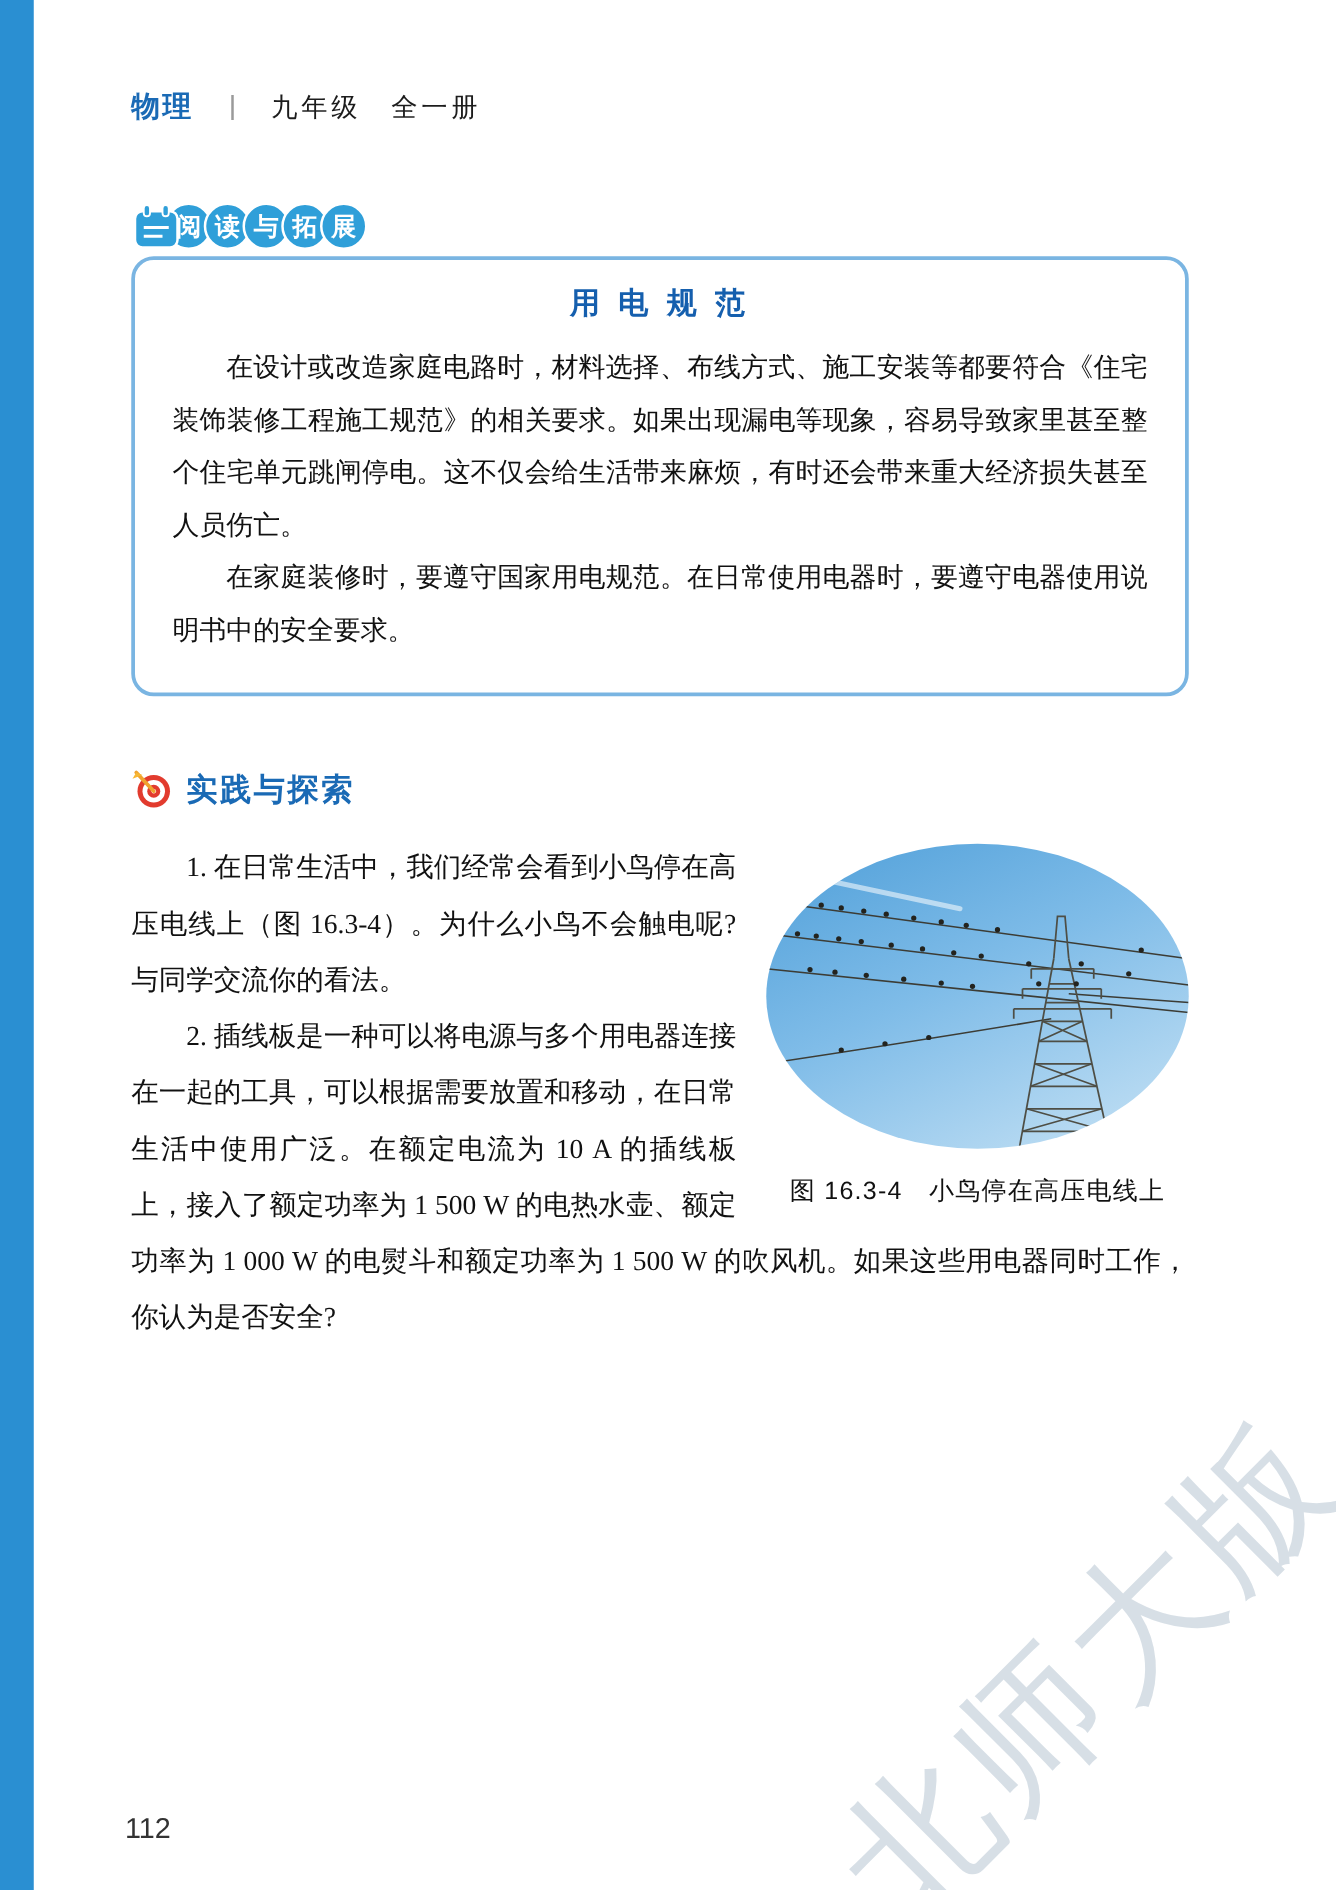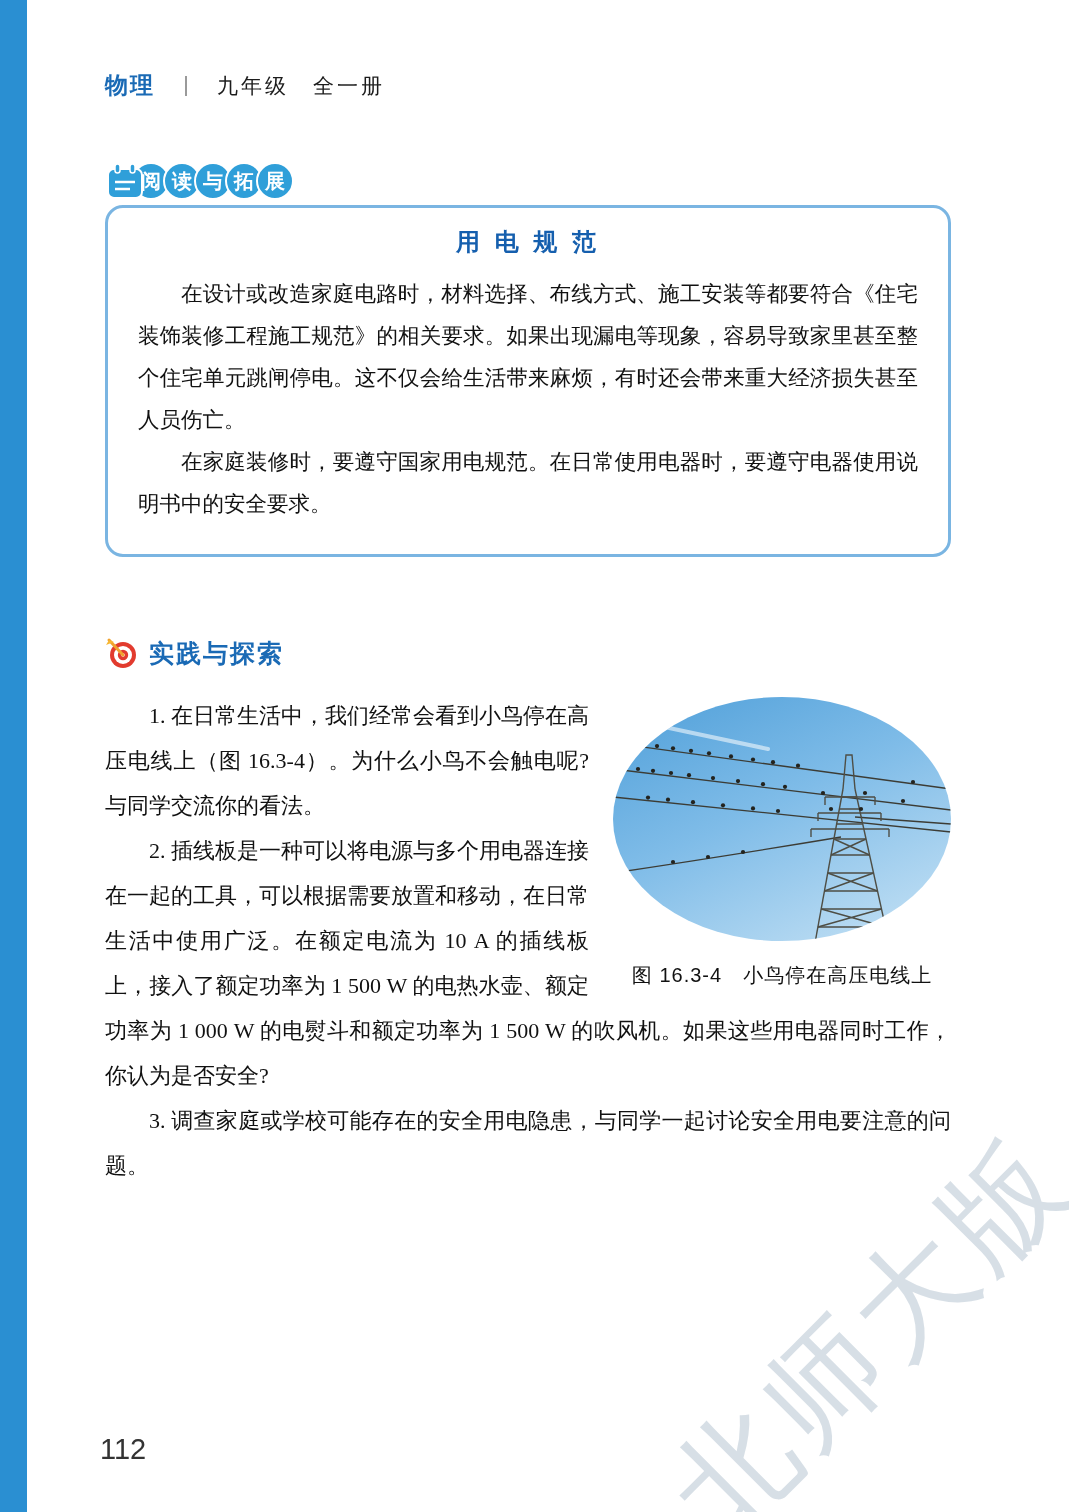"实践与探索" .practice-header { margin-top: 80px -> 58px }
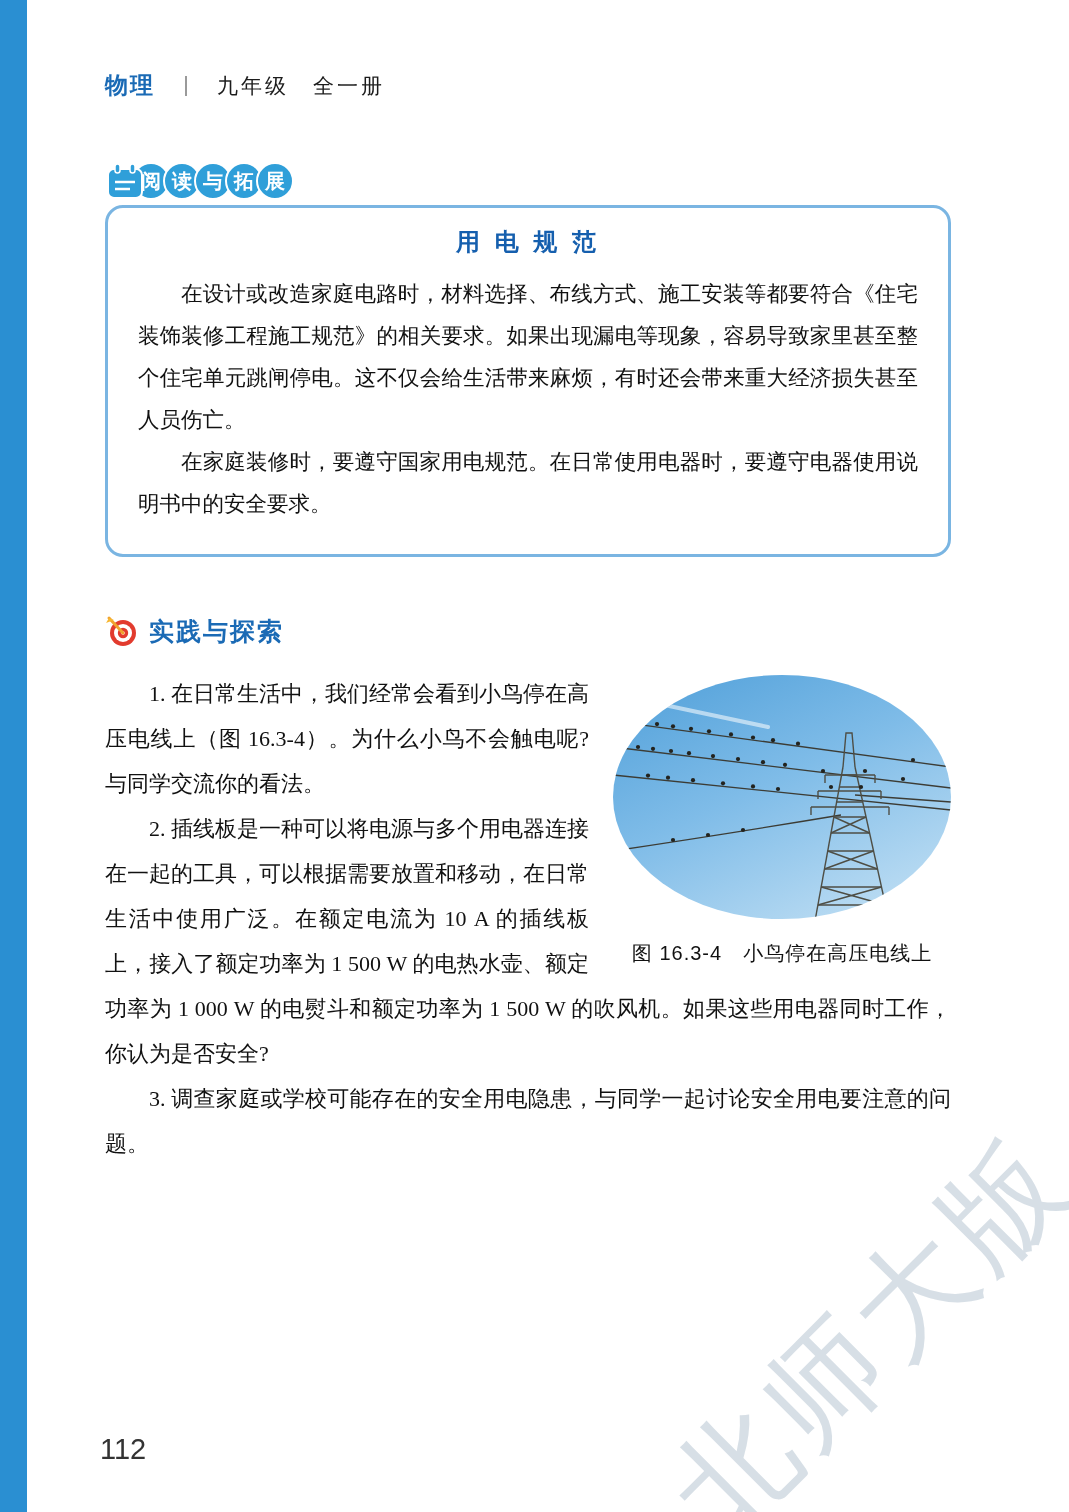"3. 调查家庭或学校可能存在的安全用电隐患，与同学一起讨论安全用电要注意的问题。" p { html: <p>3. 调查家庭或学校可能存在的安全用电隐患，与同学一起讨论安全用电要注意的问题。</p> -> none }
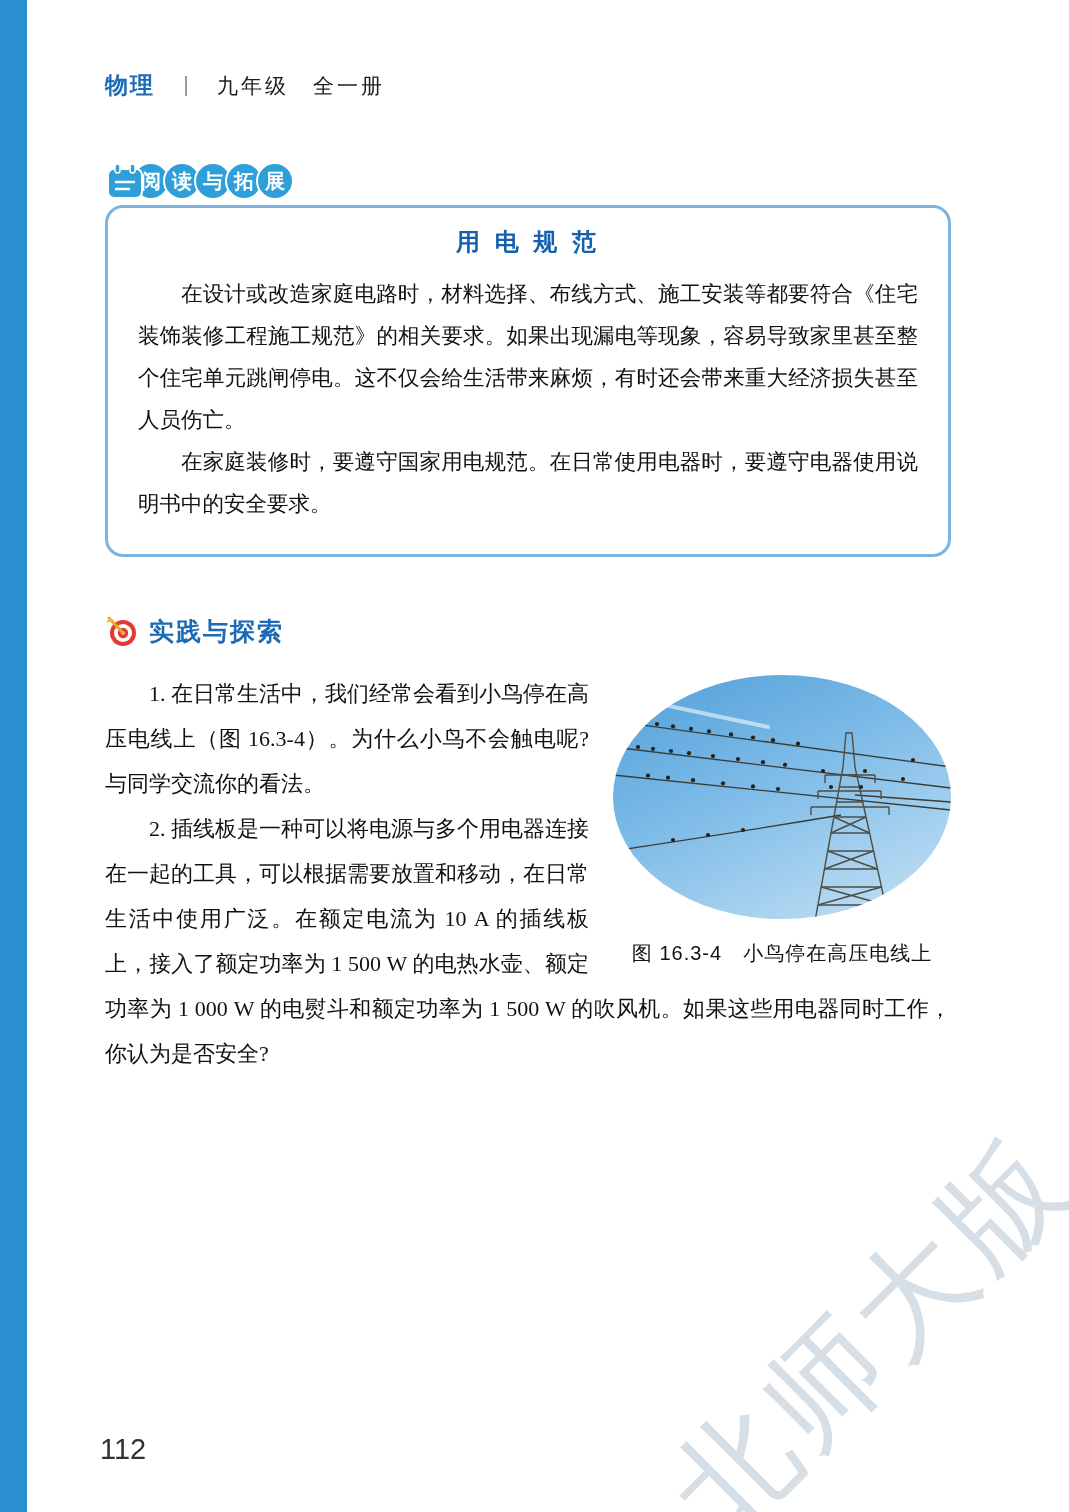"112" .page-number { bottom: 46px -> 36px; font-size: 29px -> 23px }
